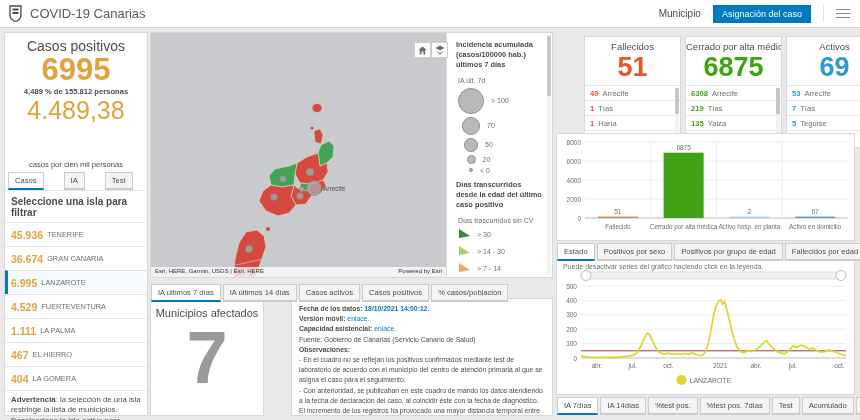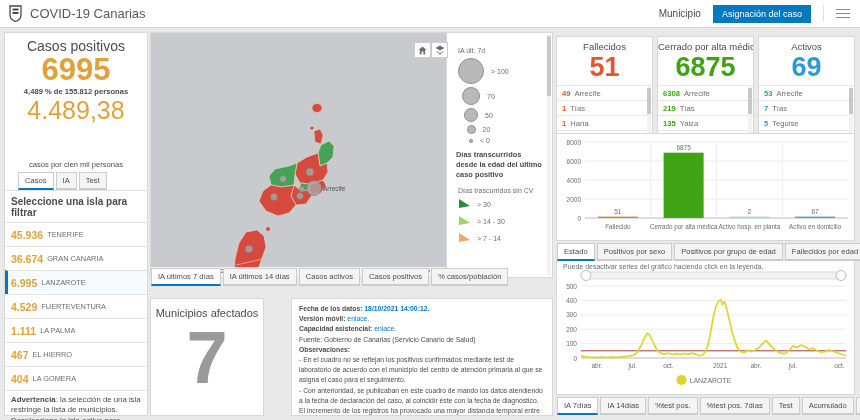"Incidencia acumulada (casos/100000 hab.)" div.lg-title { html: none -> <div>Incidencia acumulada (casos/100000 hab.) últimos 7 días</div> }
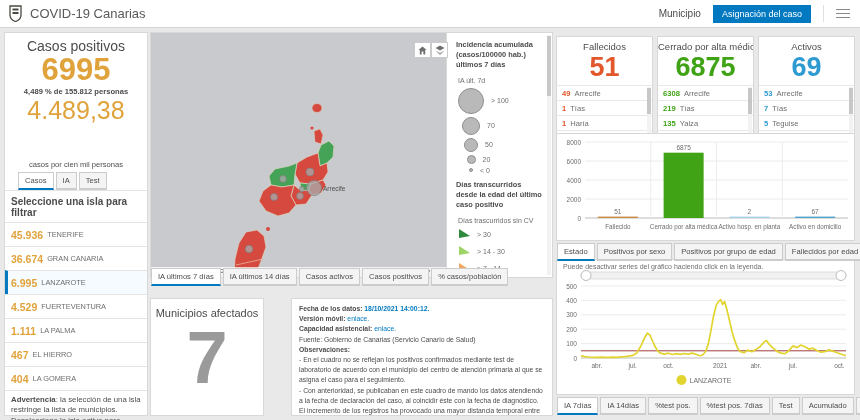"Fallecidos" .stat { margin-left: none -> 28px }
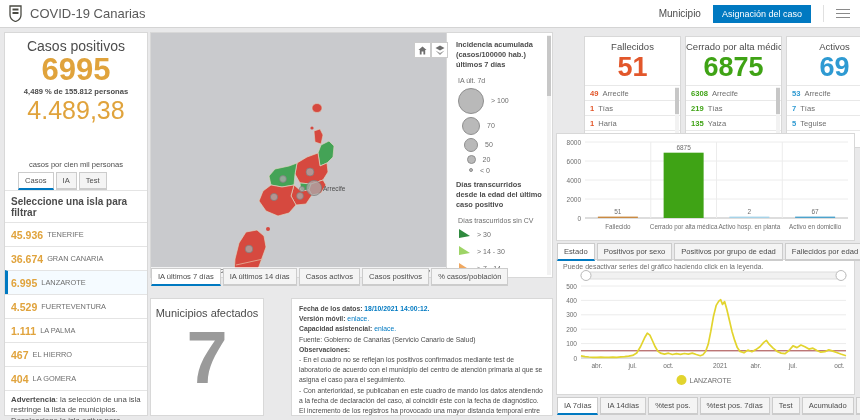"Casos" .lp-tabs { gap: 2px -> 20px; padding-left: 13px -> 3px }
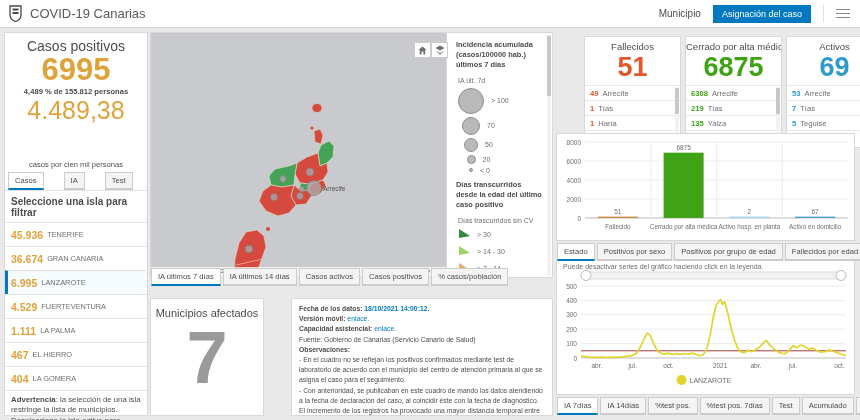"IA últimos 7 días" div.tabrow { top: 268px -> 284px }
